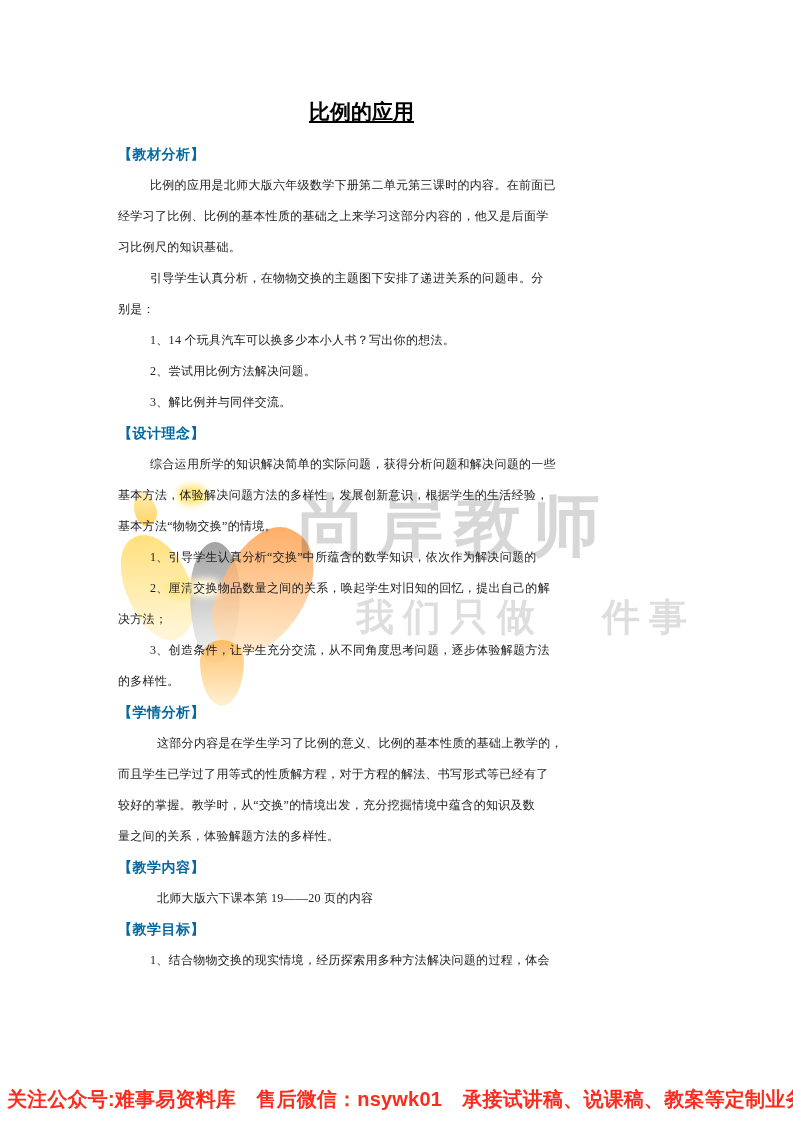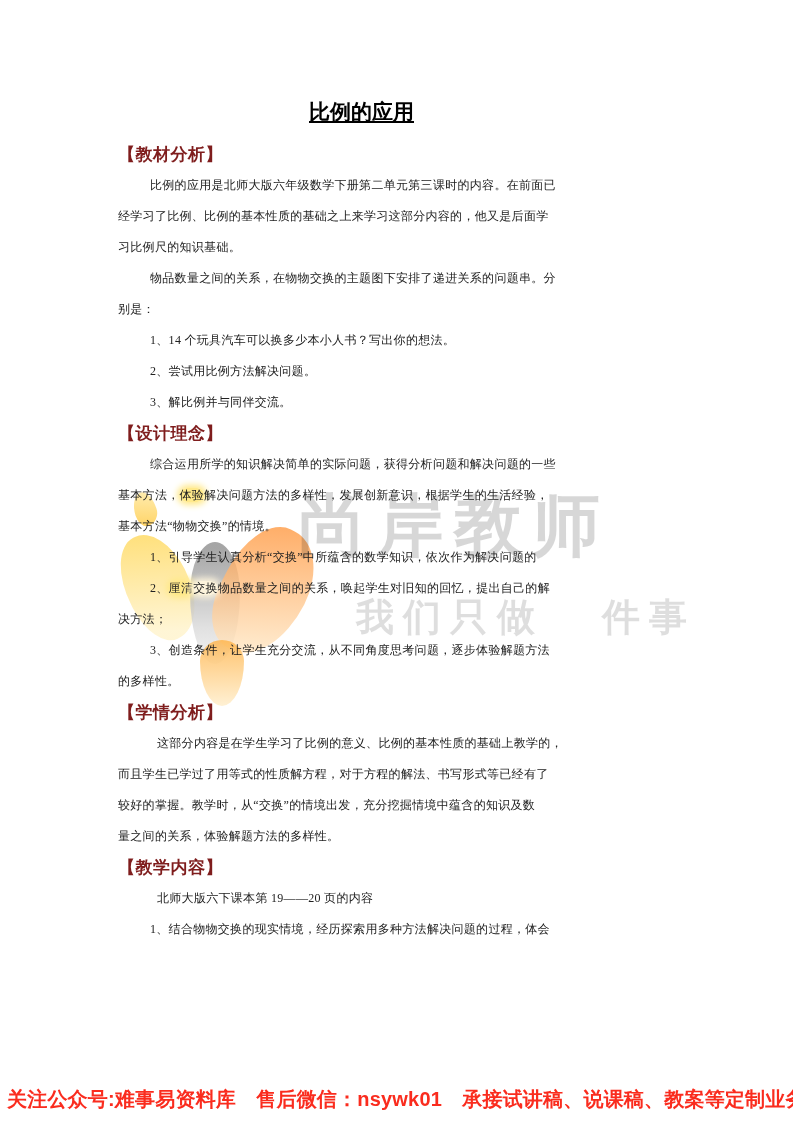"【教材分析】" .heading { color: #7f1d1d -> #0369a1; font-size: 17px -> 14px }
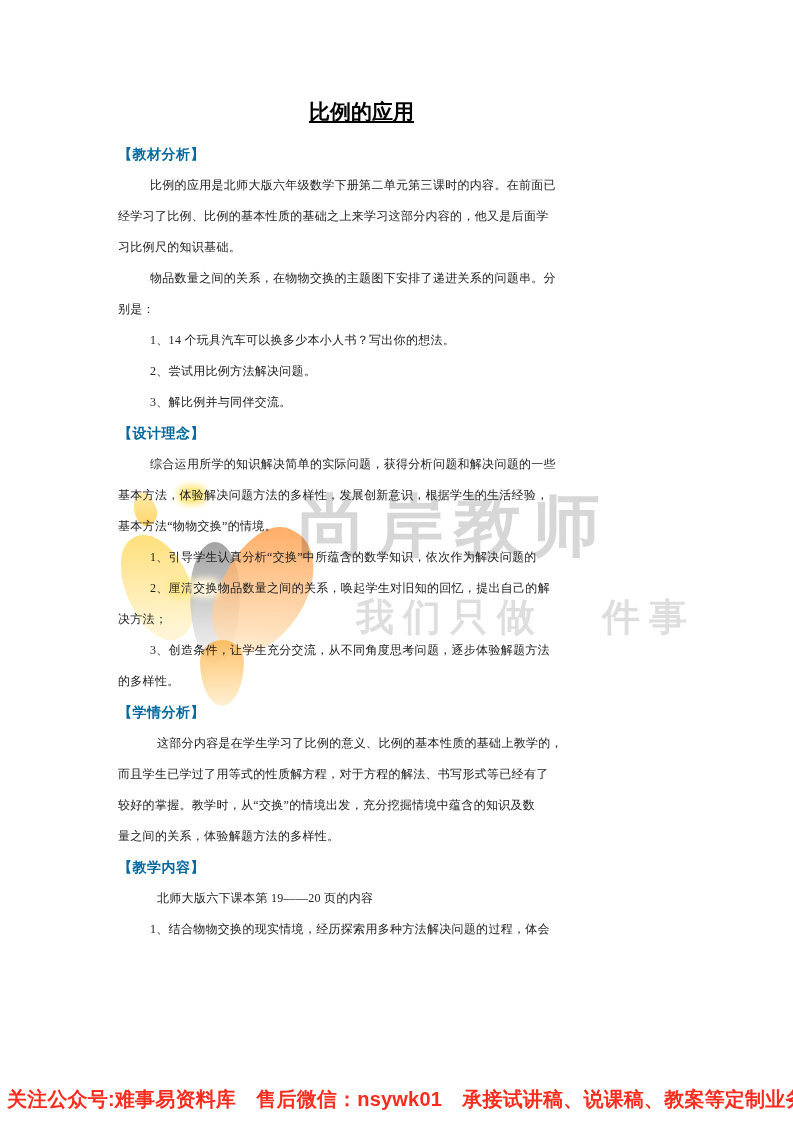"物品数量之间的关系，在物物交换的主题图下安排了递进关系的问题串。分" div.line { text: 物品数量之间的关系 -> 引导学生认真分析 }
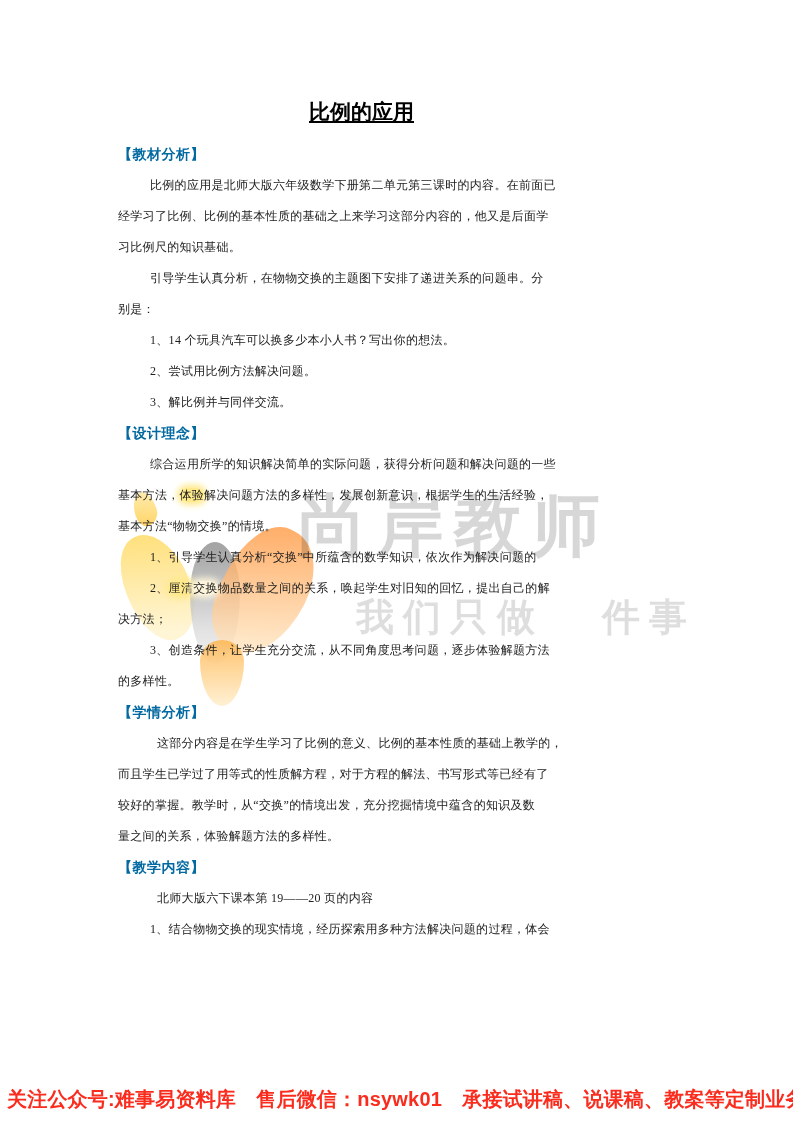"【教学目标】" div.heading { html: none -> <div>【教学目标】</div> }
